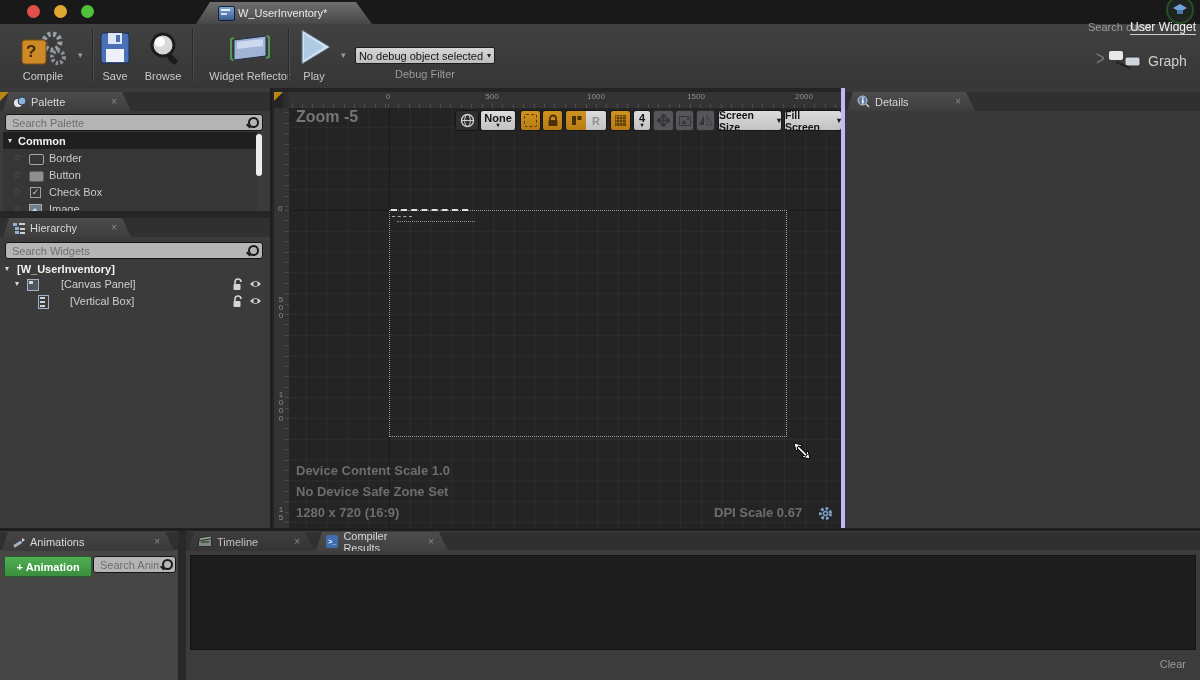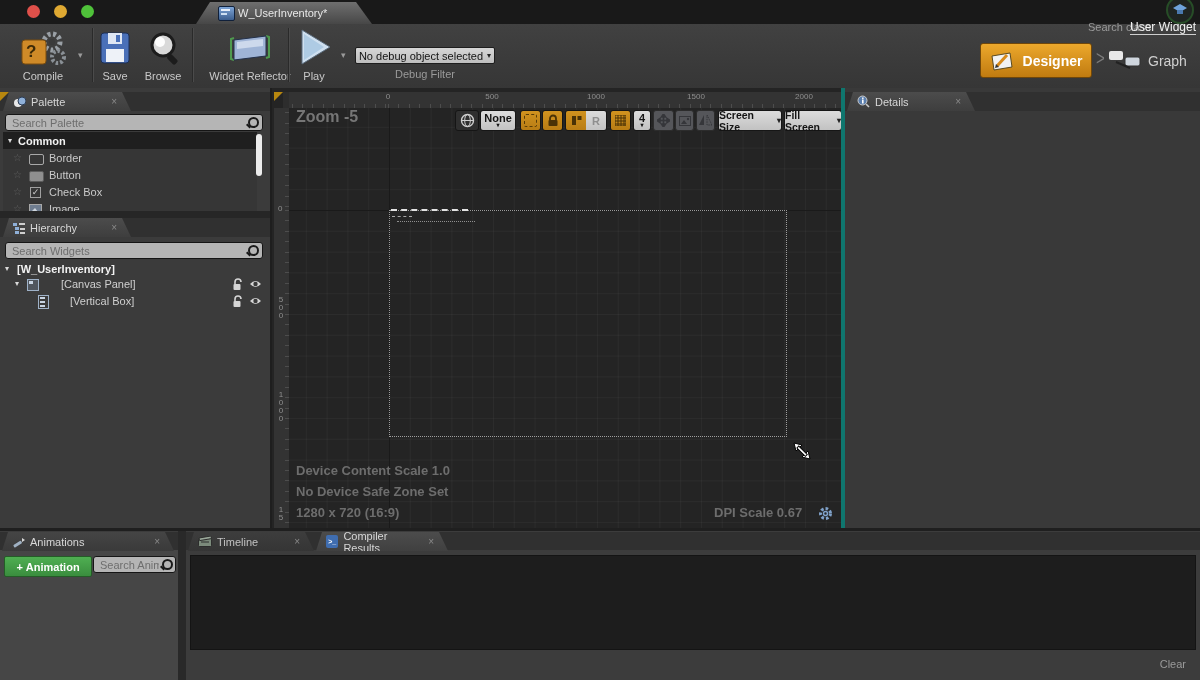"Designer" div.abs { html: <div> <svg> <polygon></polygon> <line></line> <polygon></polygon> </svg> <span>Designer</span> </div> -> none }
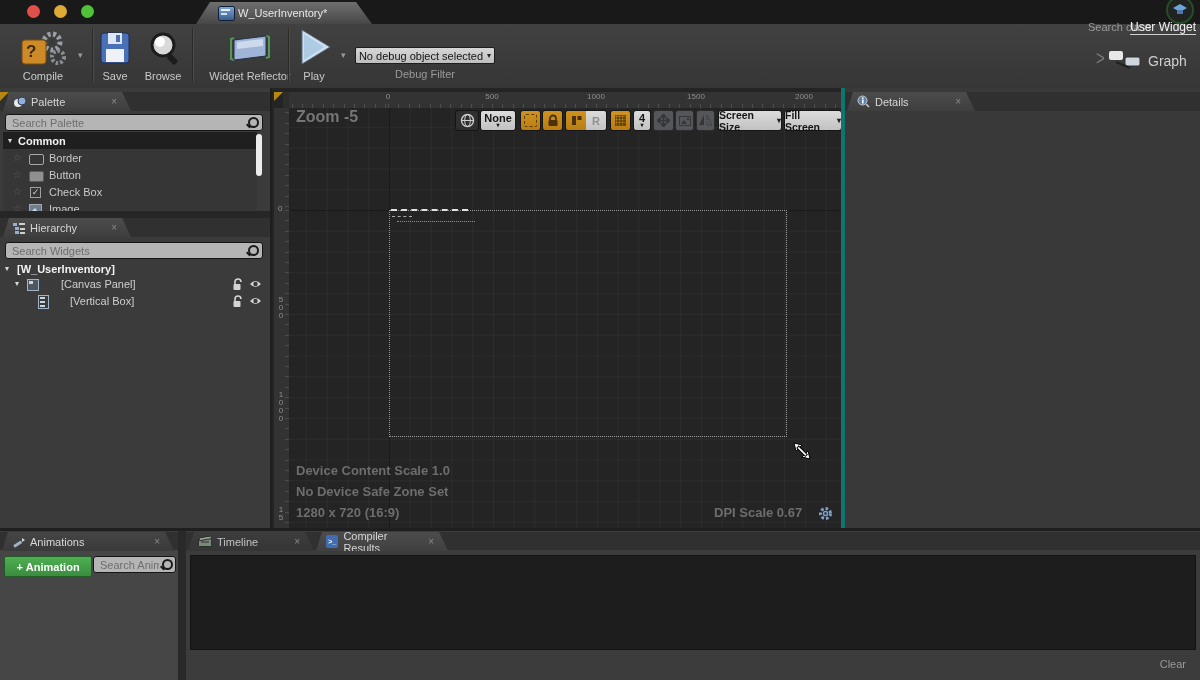"Details" div.abs { border-left: 4px solid #0f766e -> 4px solid #c4b5fd }
